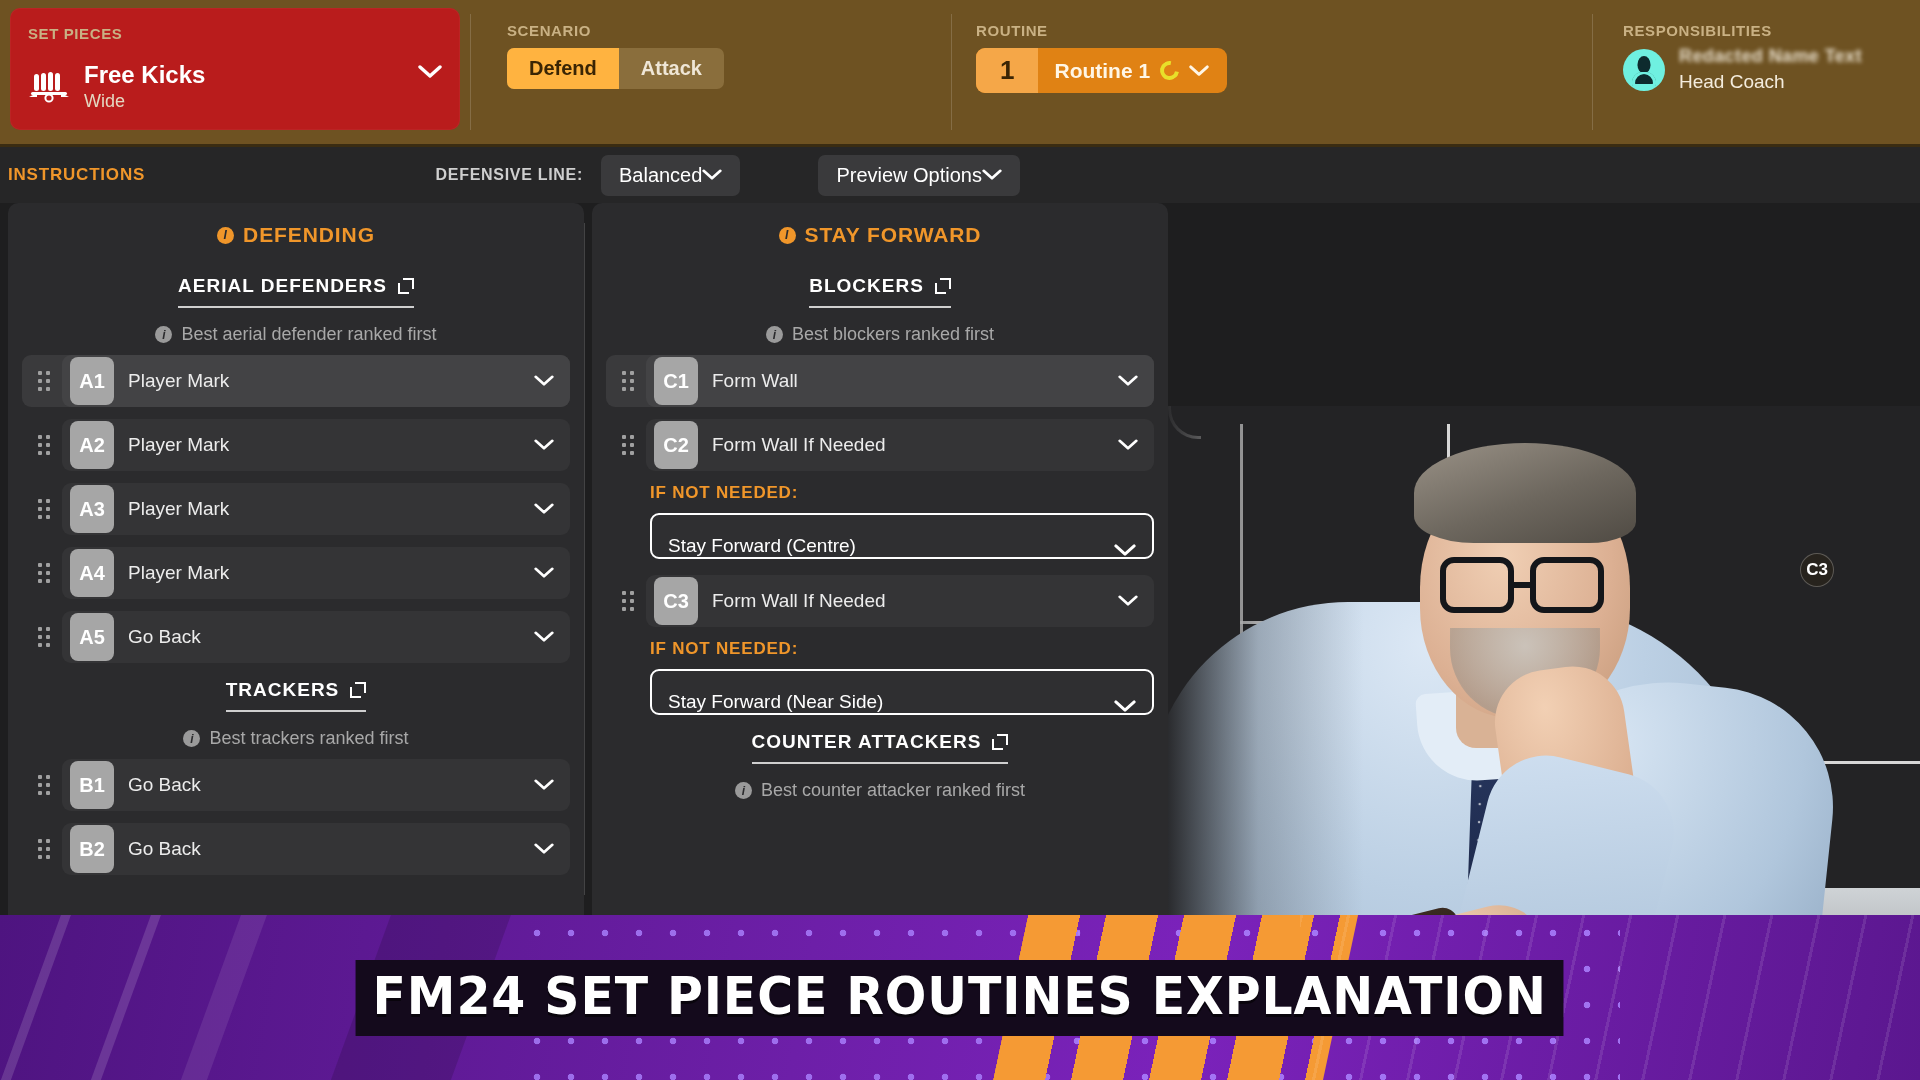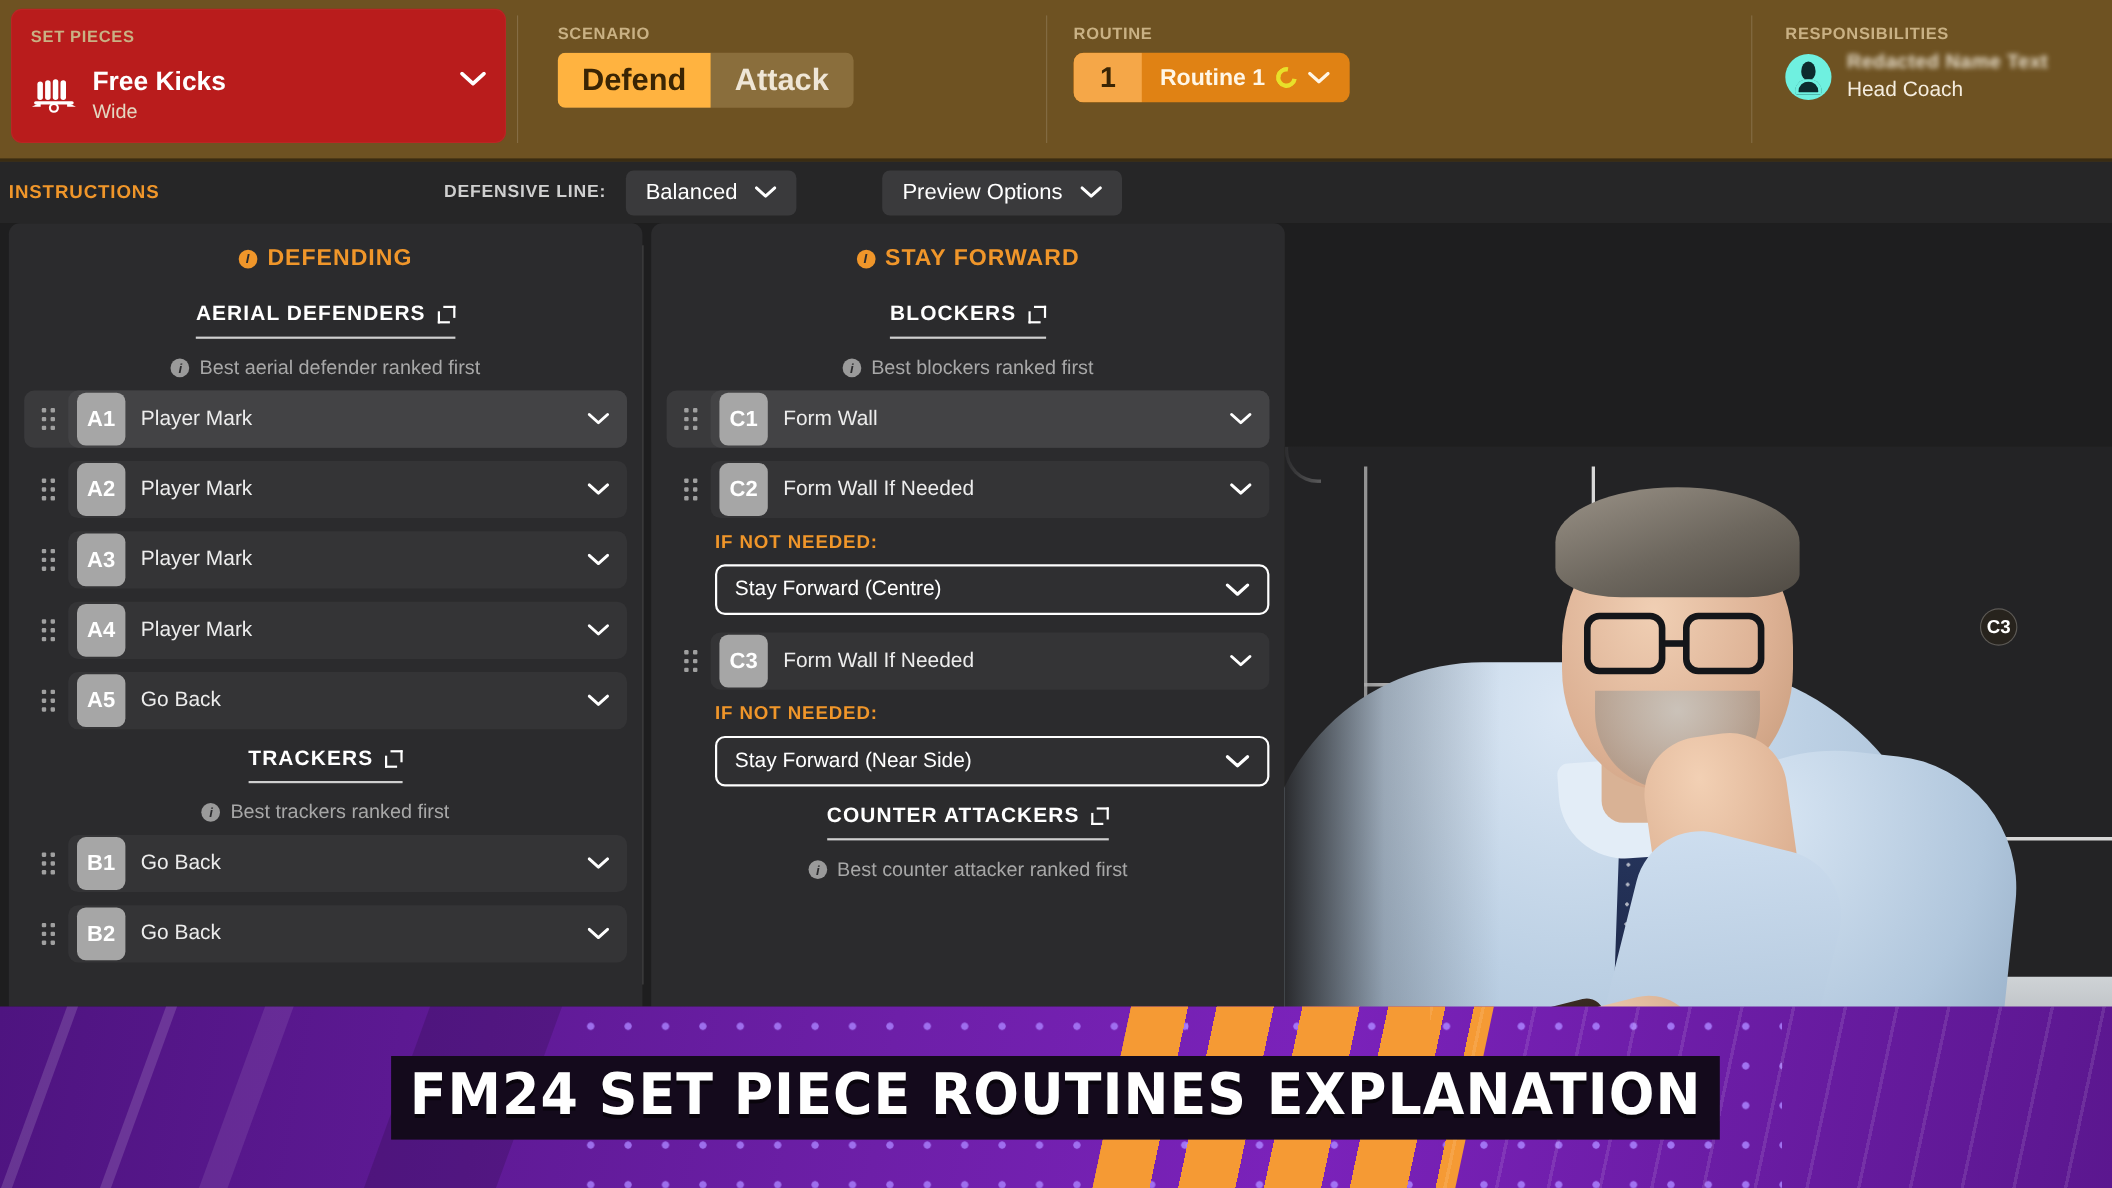"Defend" .toggle-opt { font-size: 28px -> 20px }
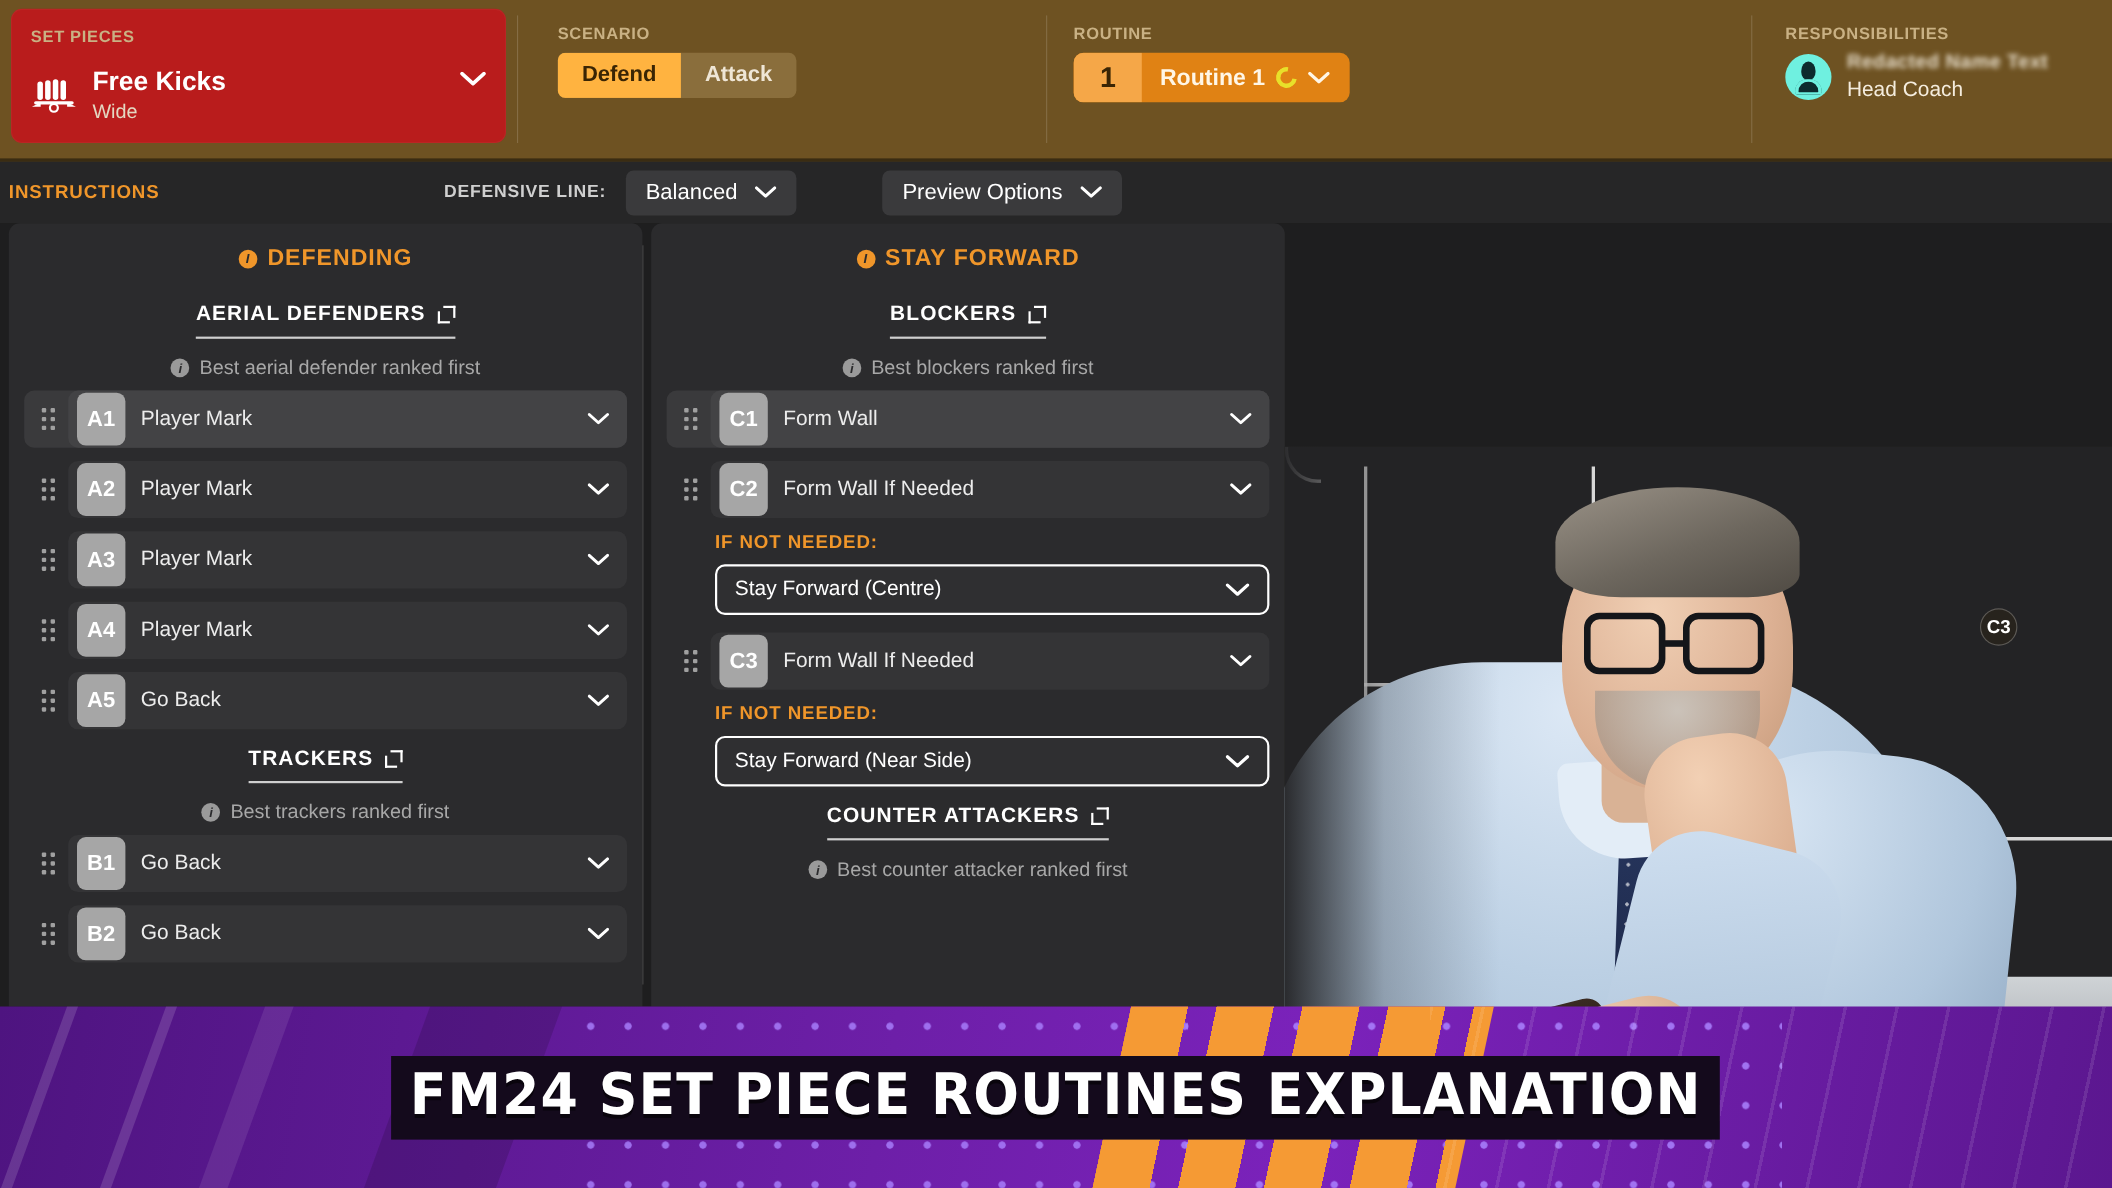"Balanced" .pill-btn { gap: 16px -> none }
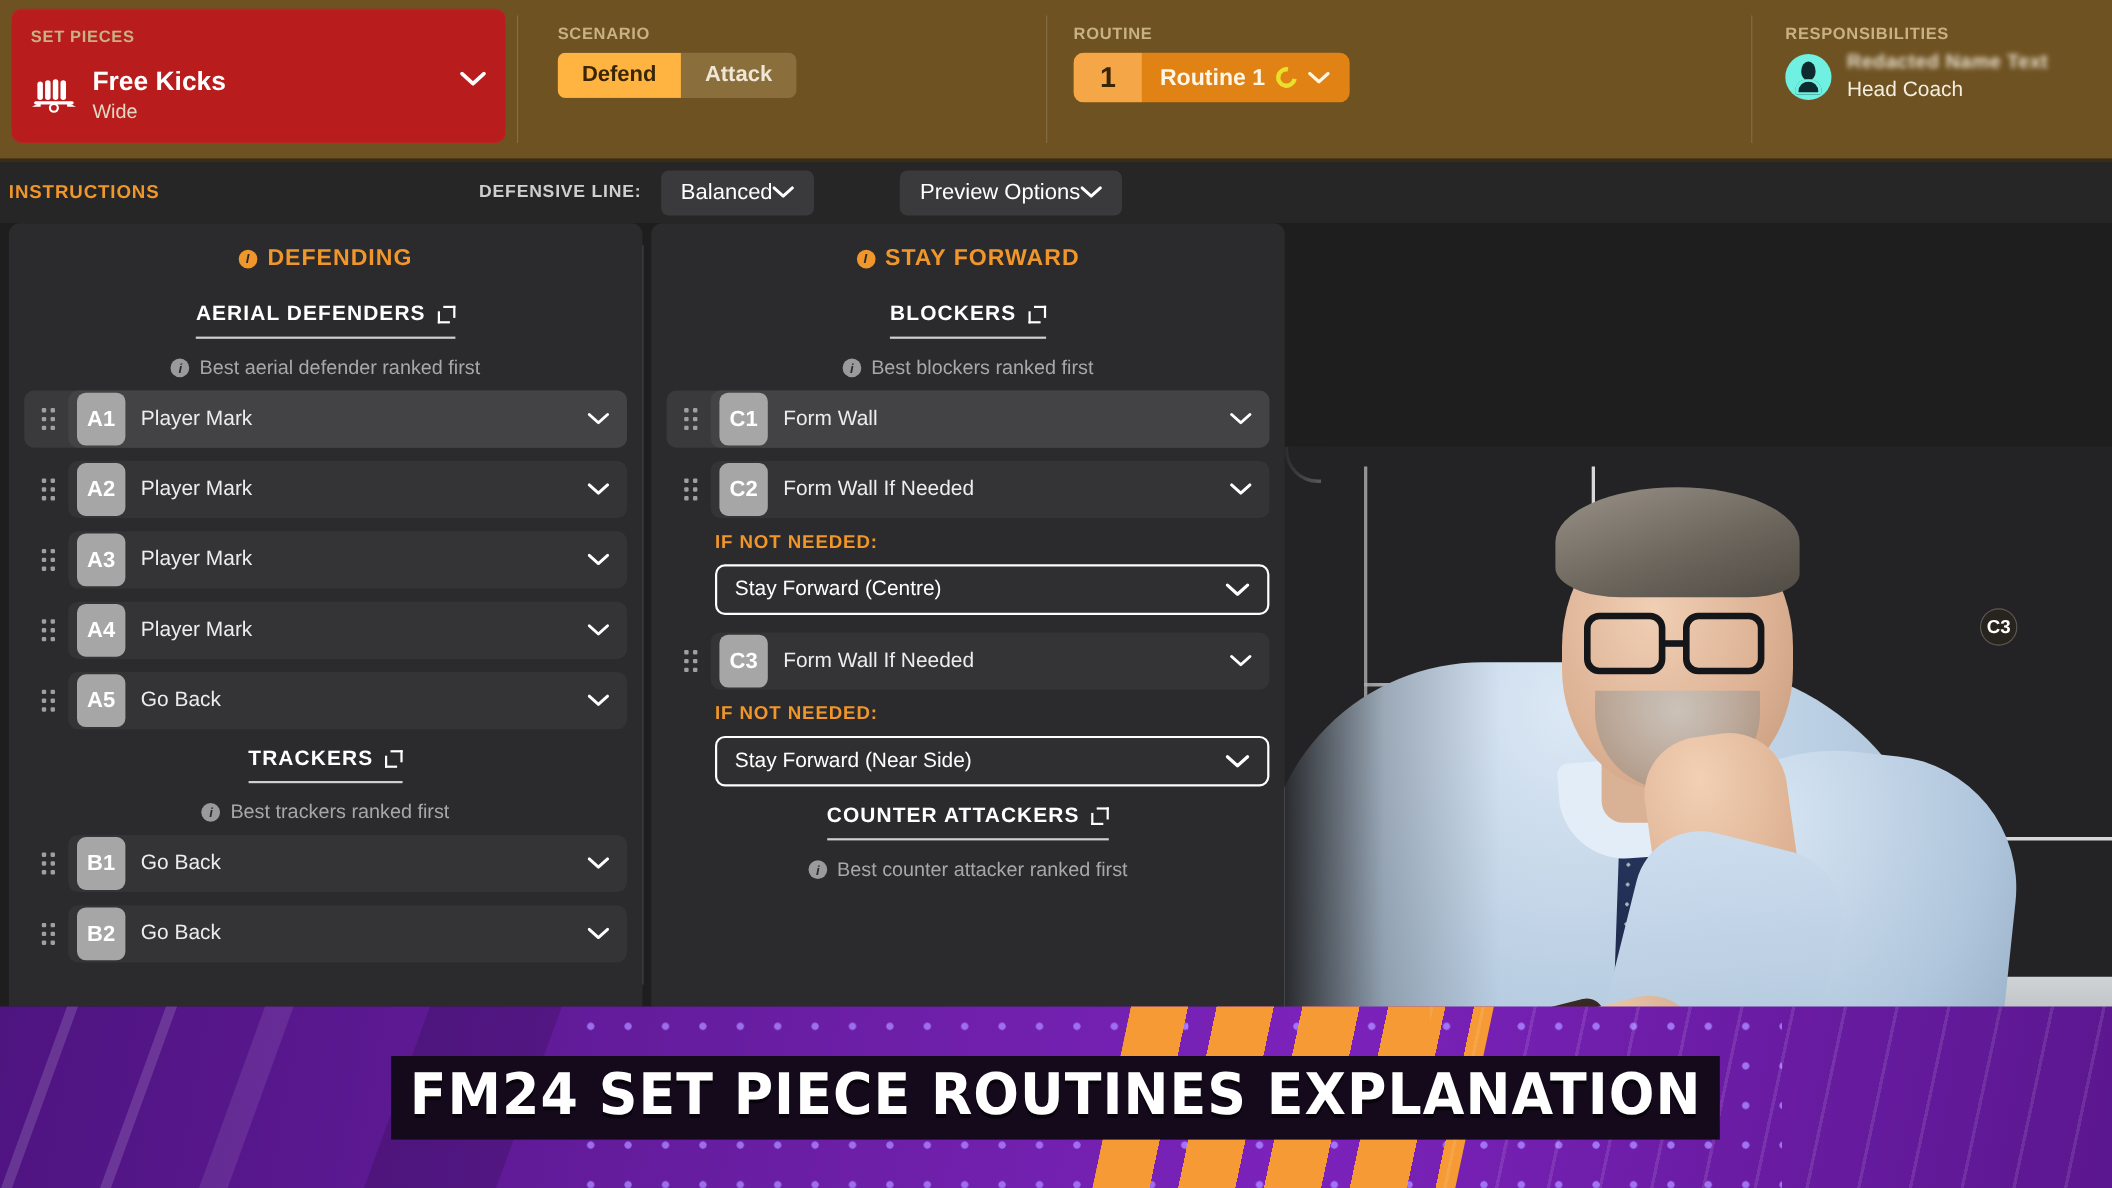"Stay Forward (Centre)" .select-out { align-items: center -> flex-end }
